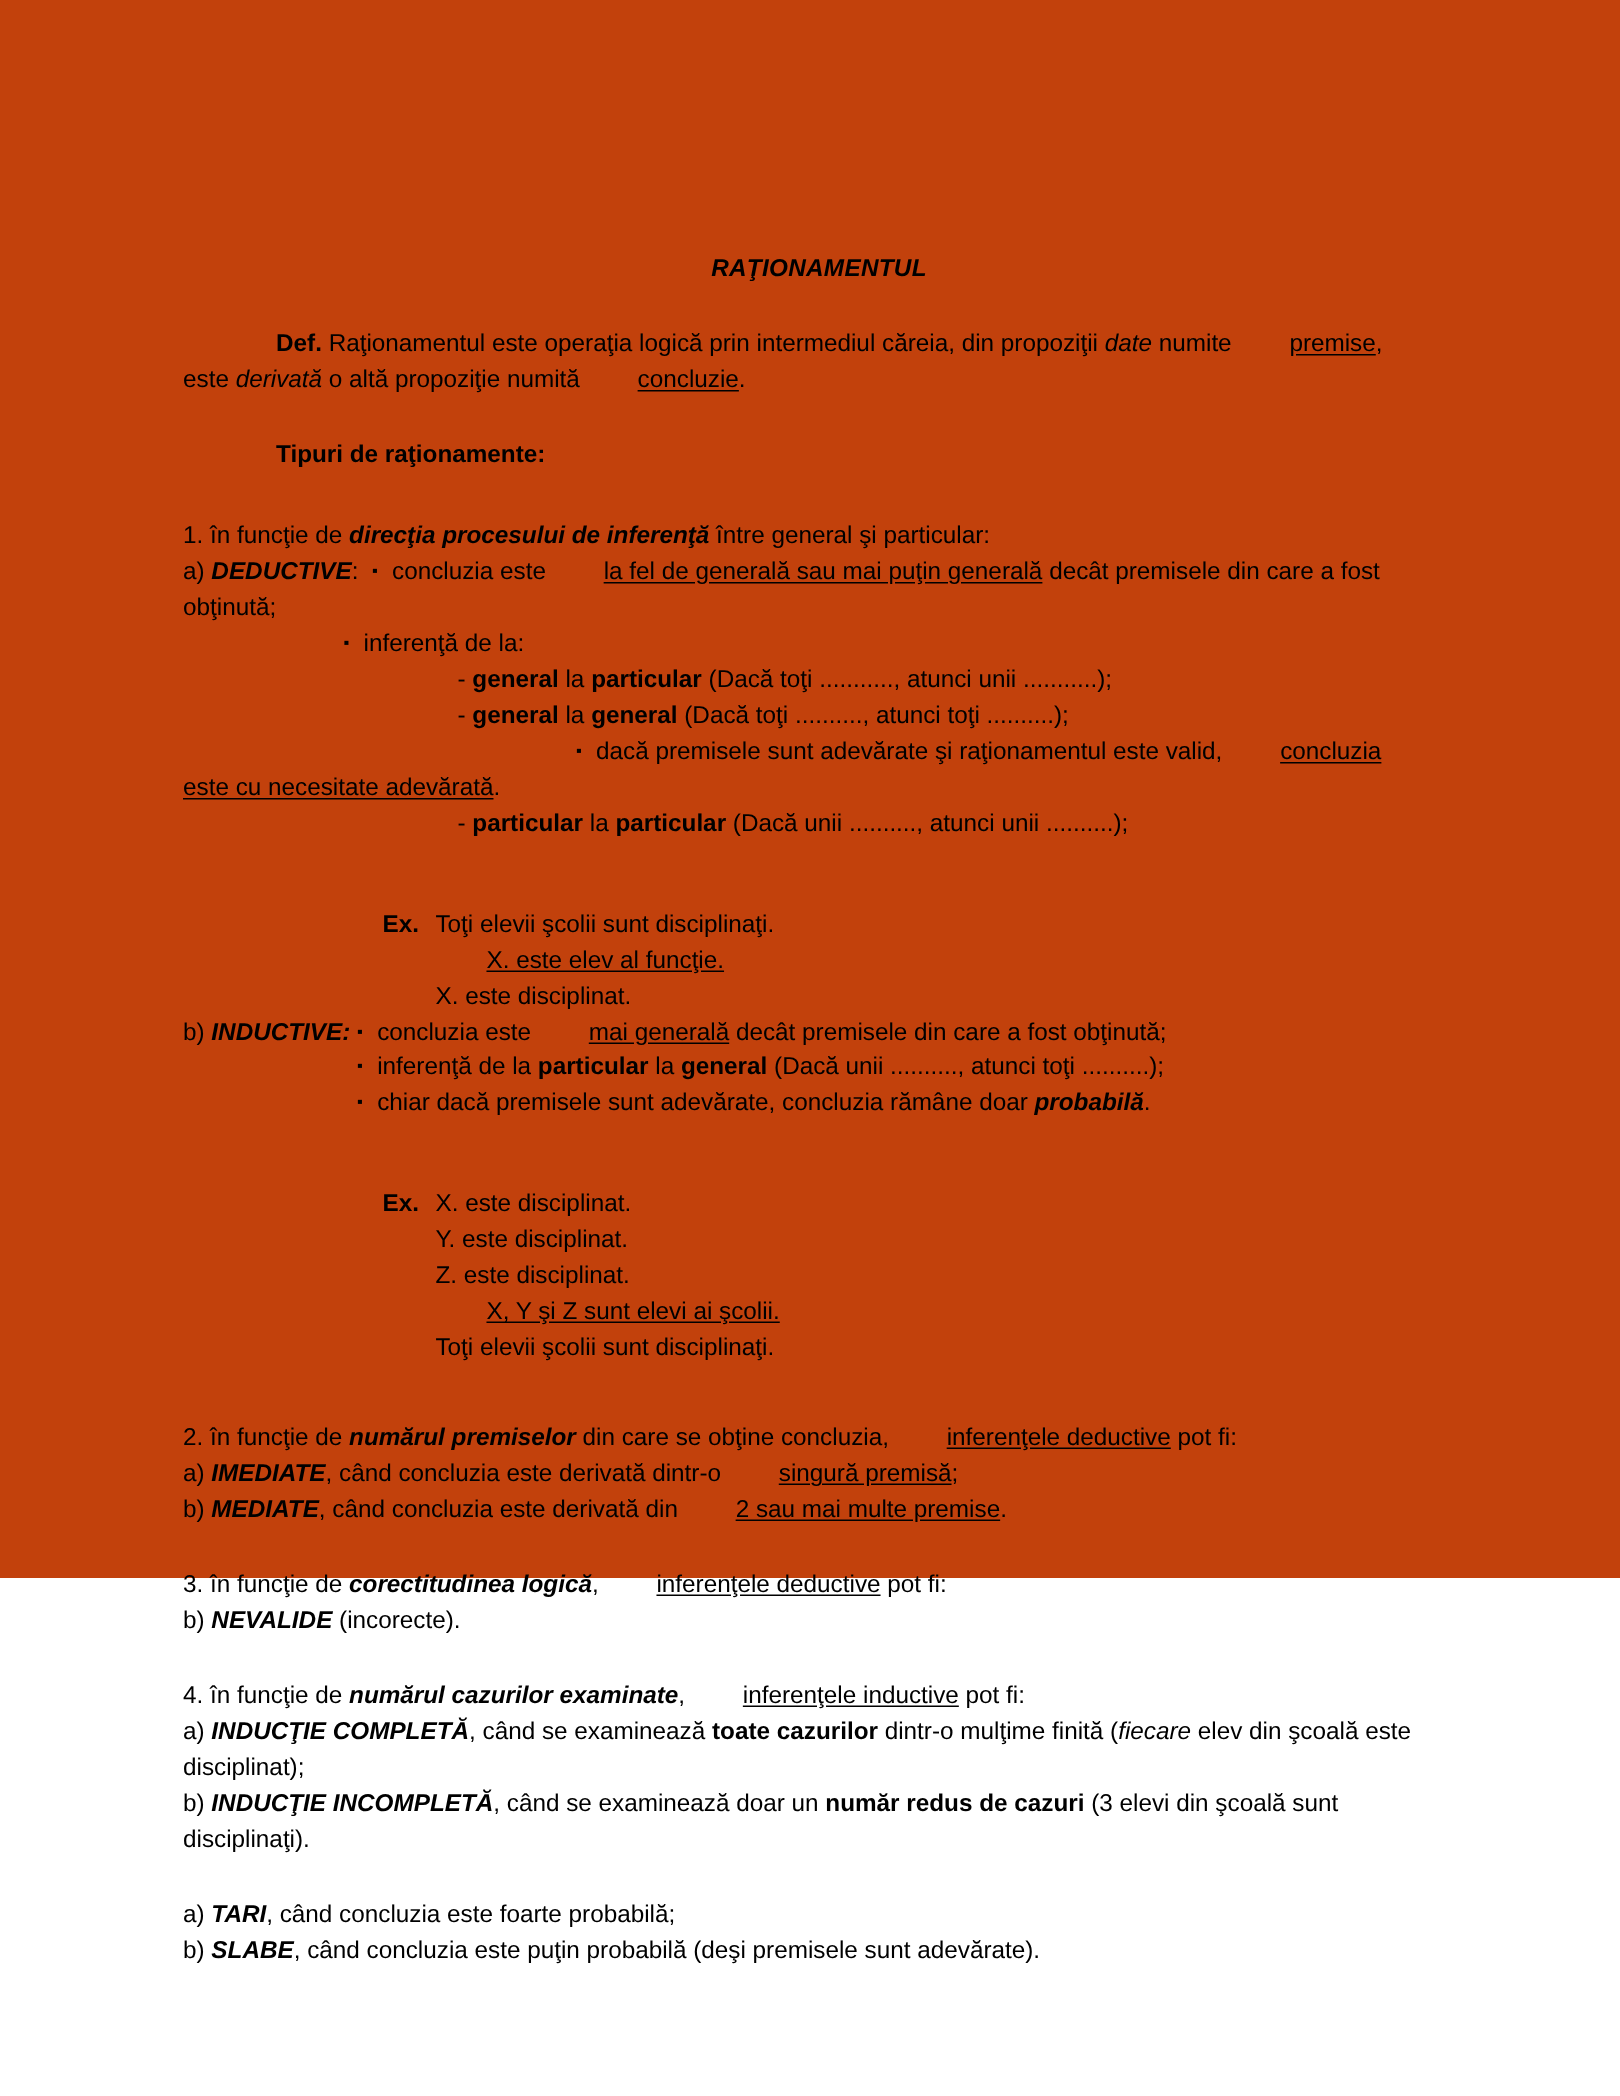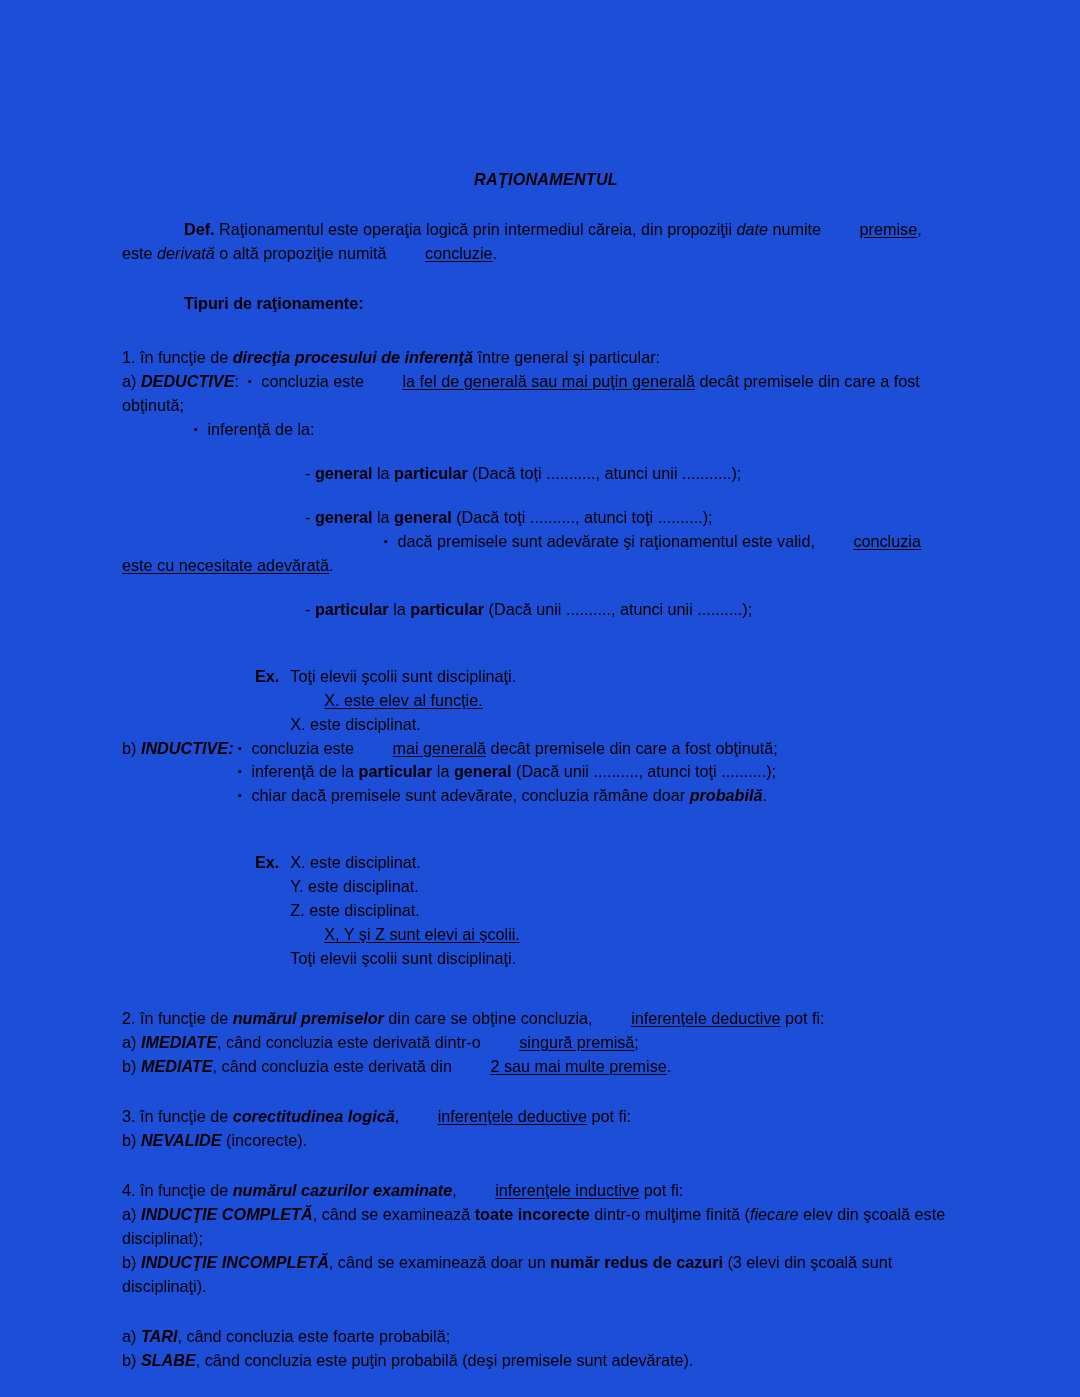"RAŢIONAMENTUL" .page { background: #1d4ed8 -> #c2410c; height: 1397px -> 1052px }
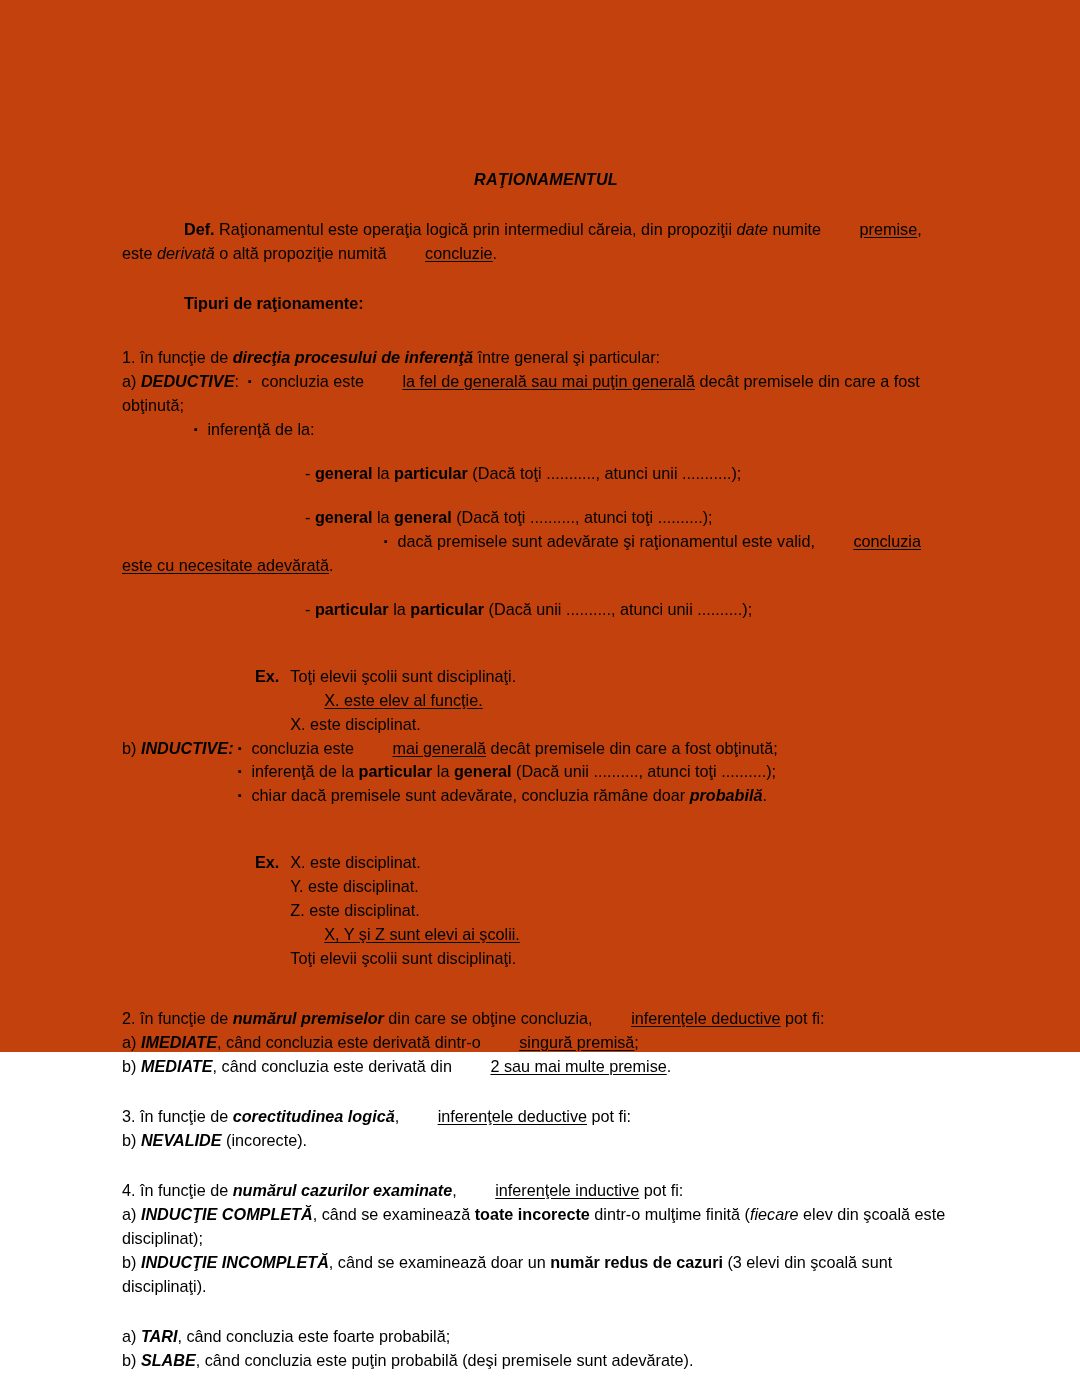"▪ inferenţă de la:" .ind-135 { margin-left: 72px -> 107px }
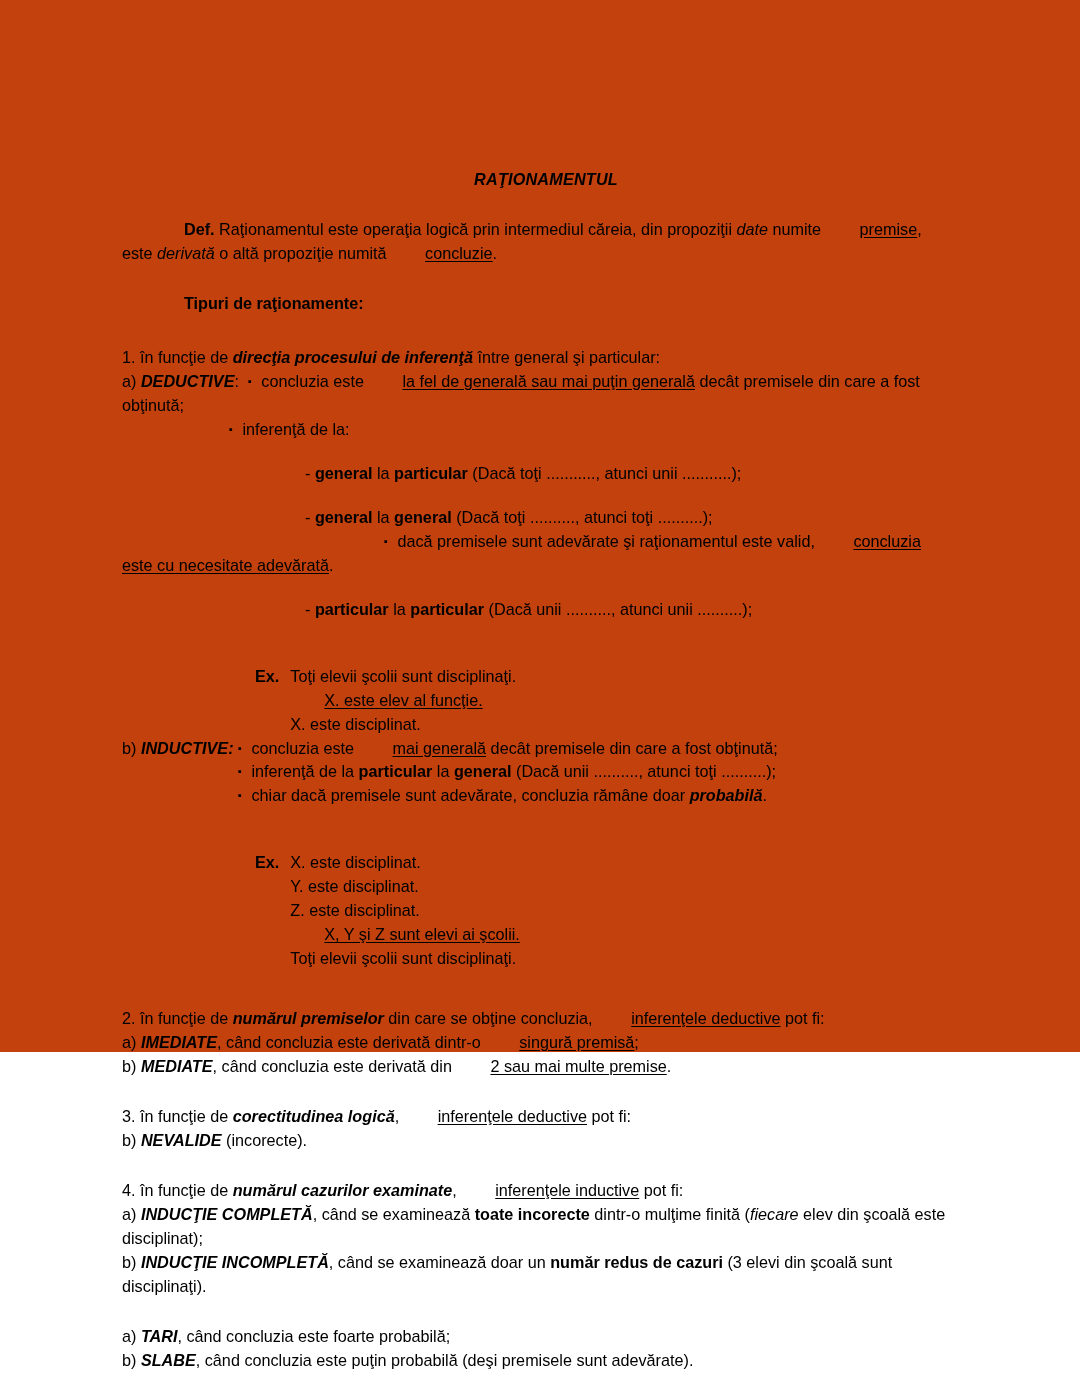"- general la particular (Dacă" .ind-183 { margin-top: 20px -> none }
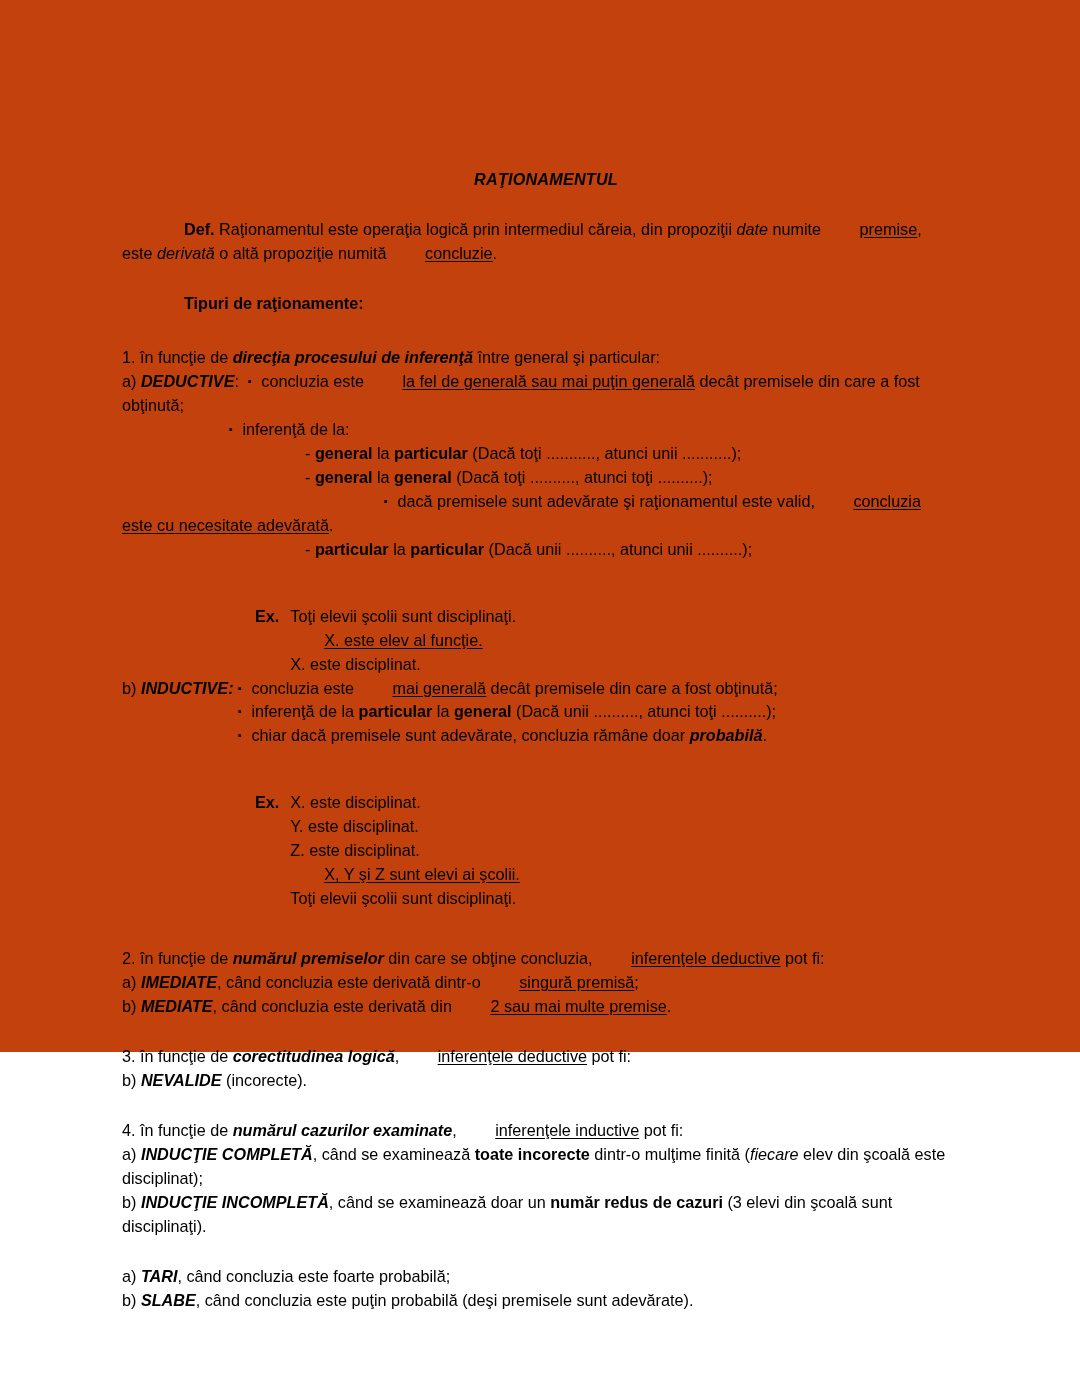"toate incorecte" b { text: incorecte -> cazurilor }
